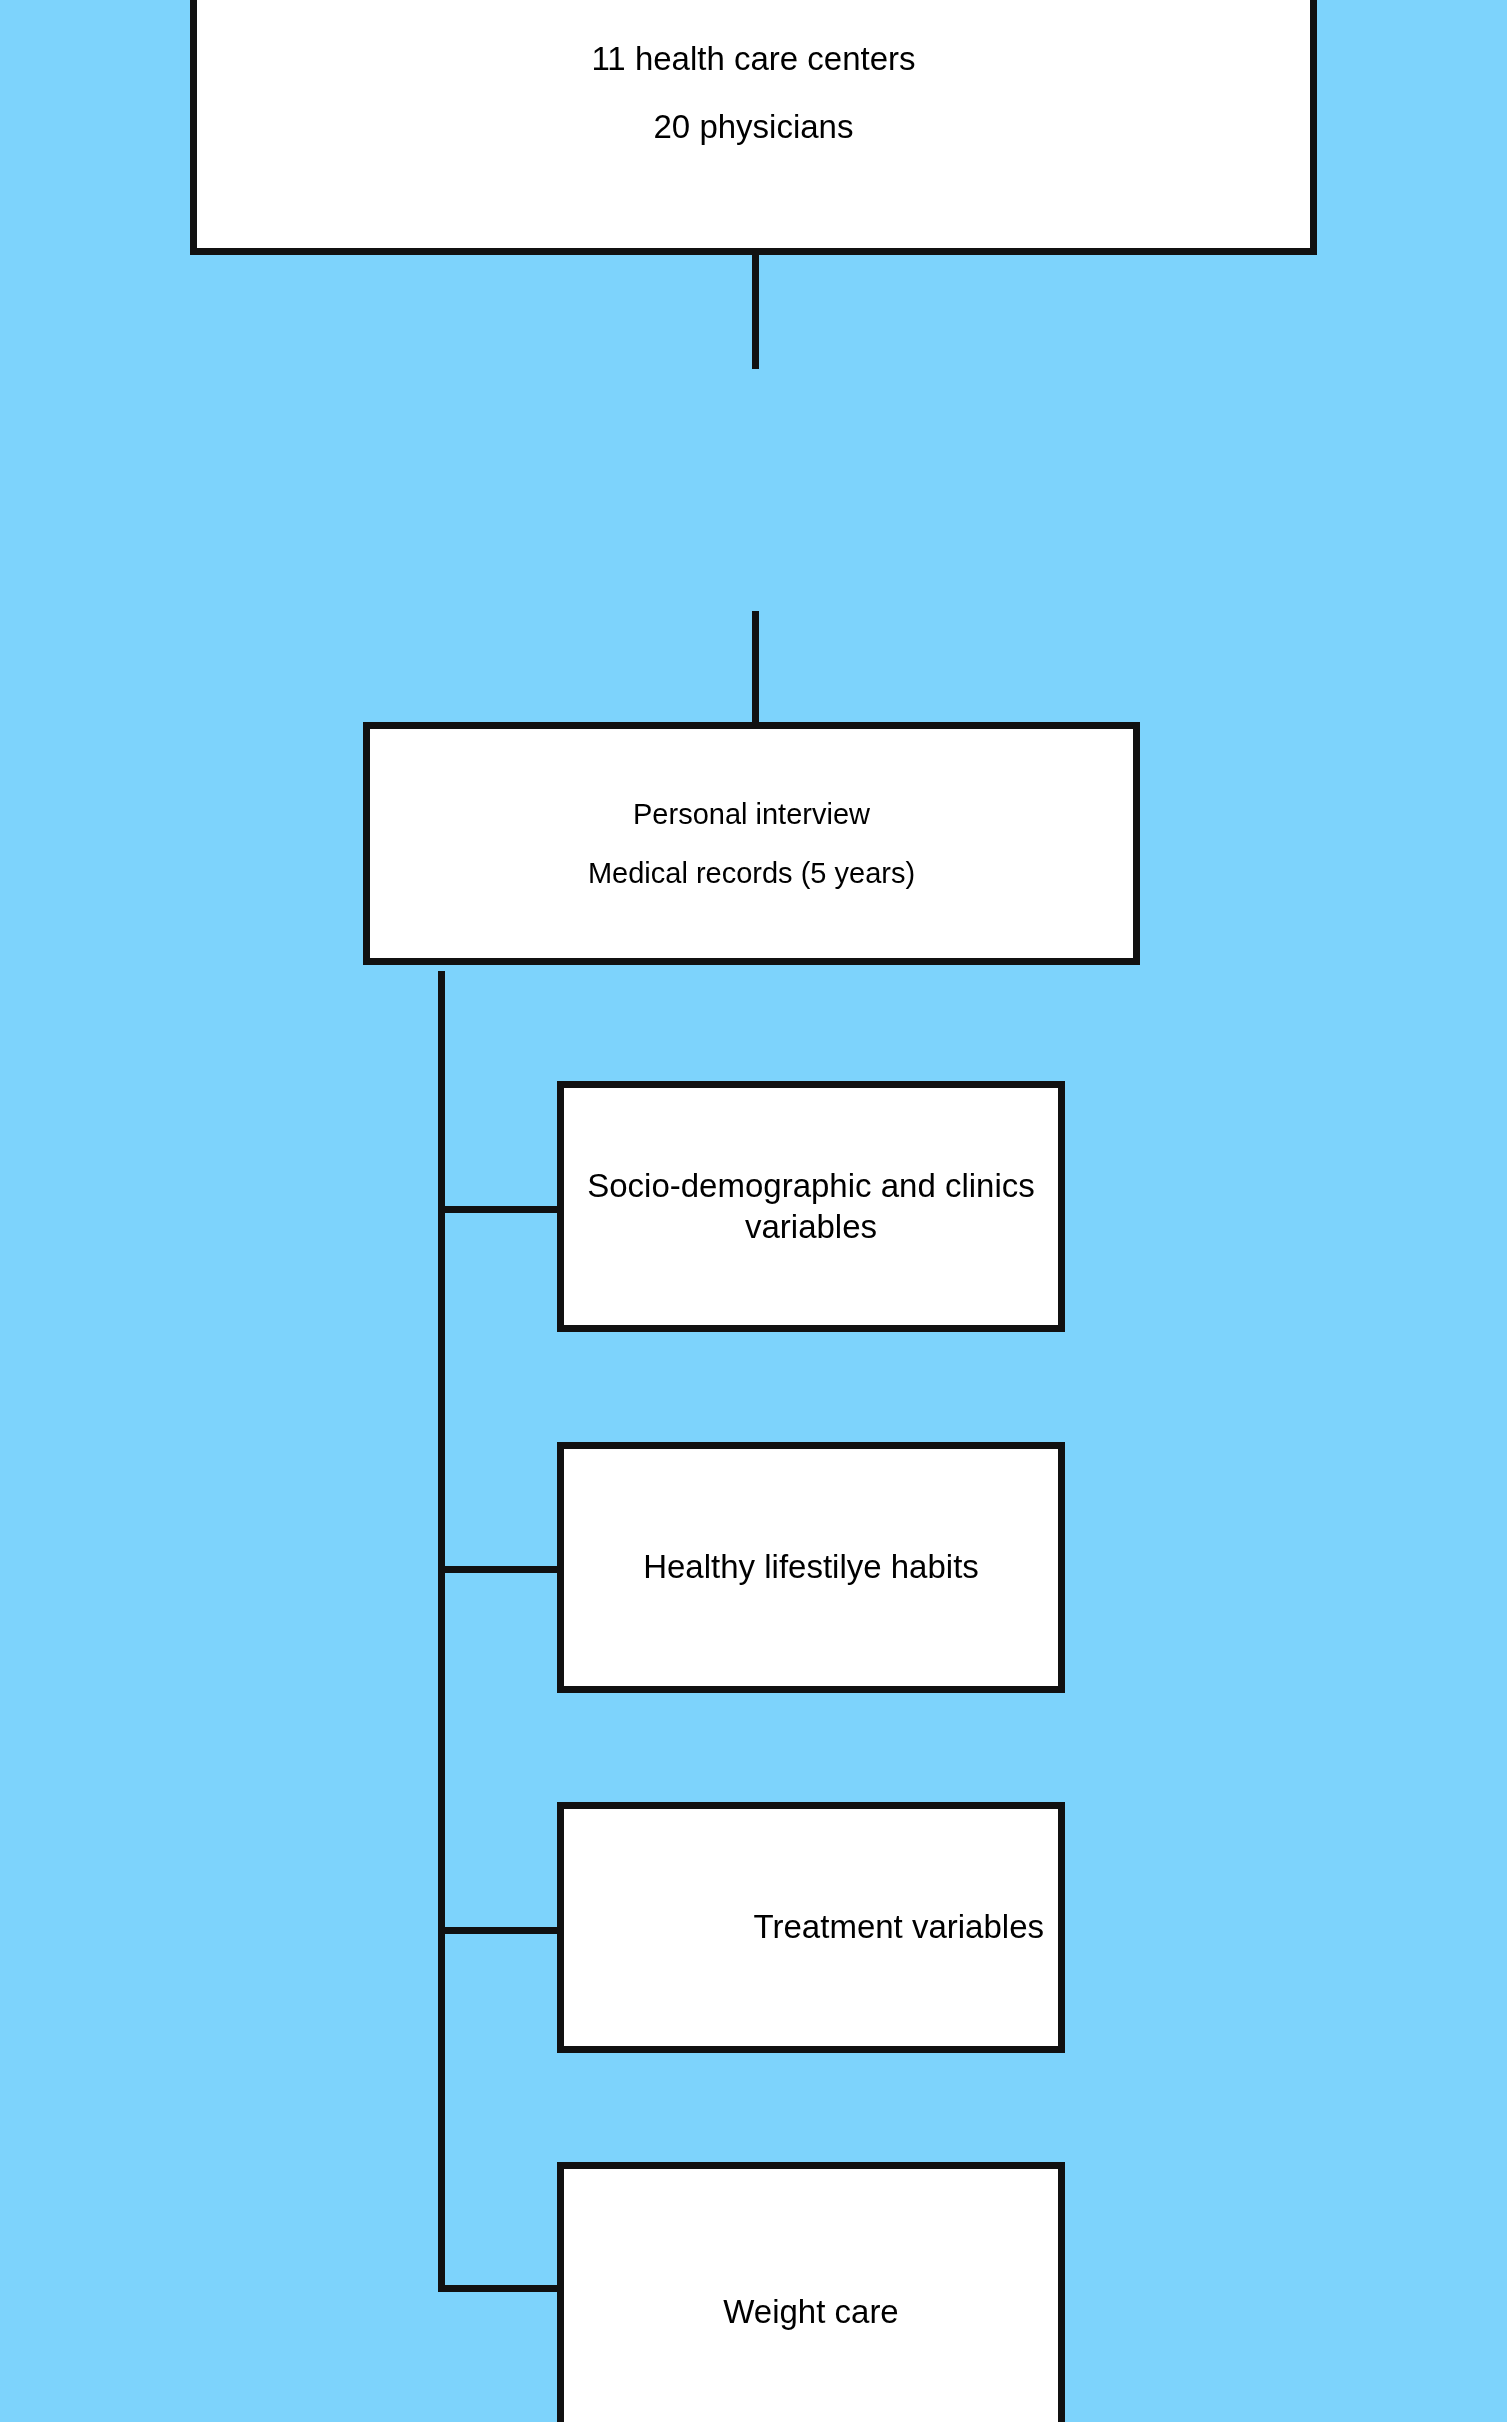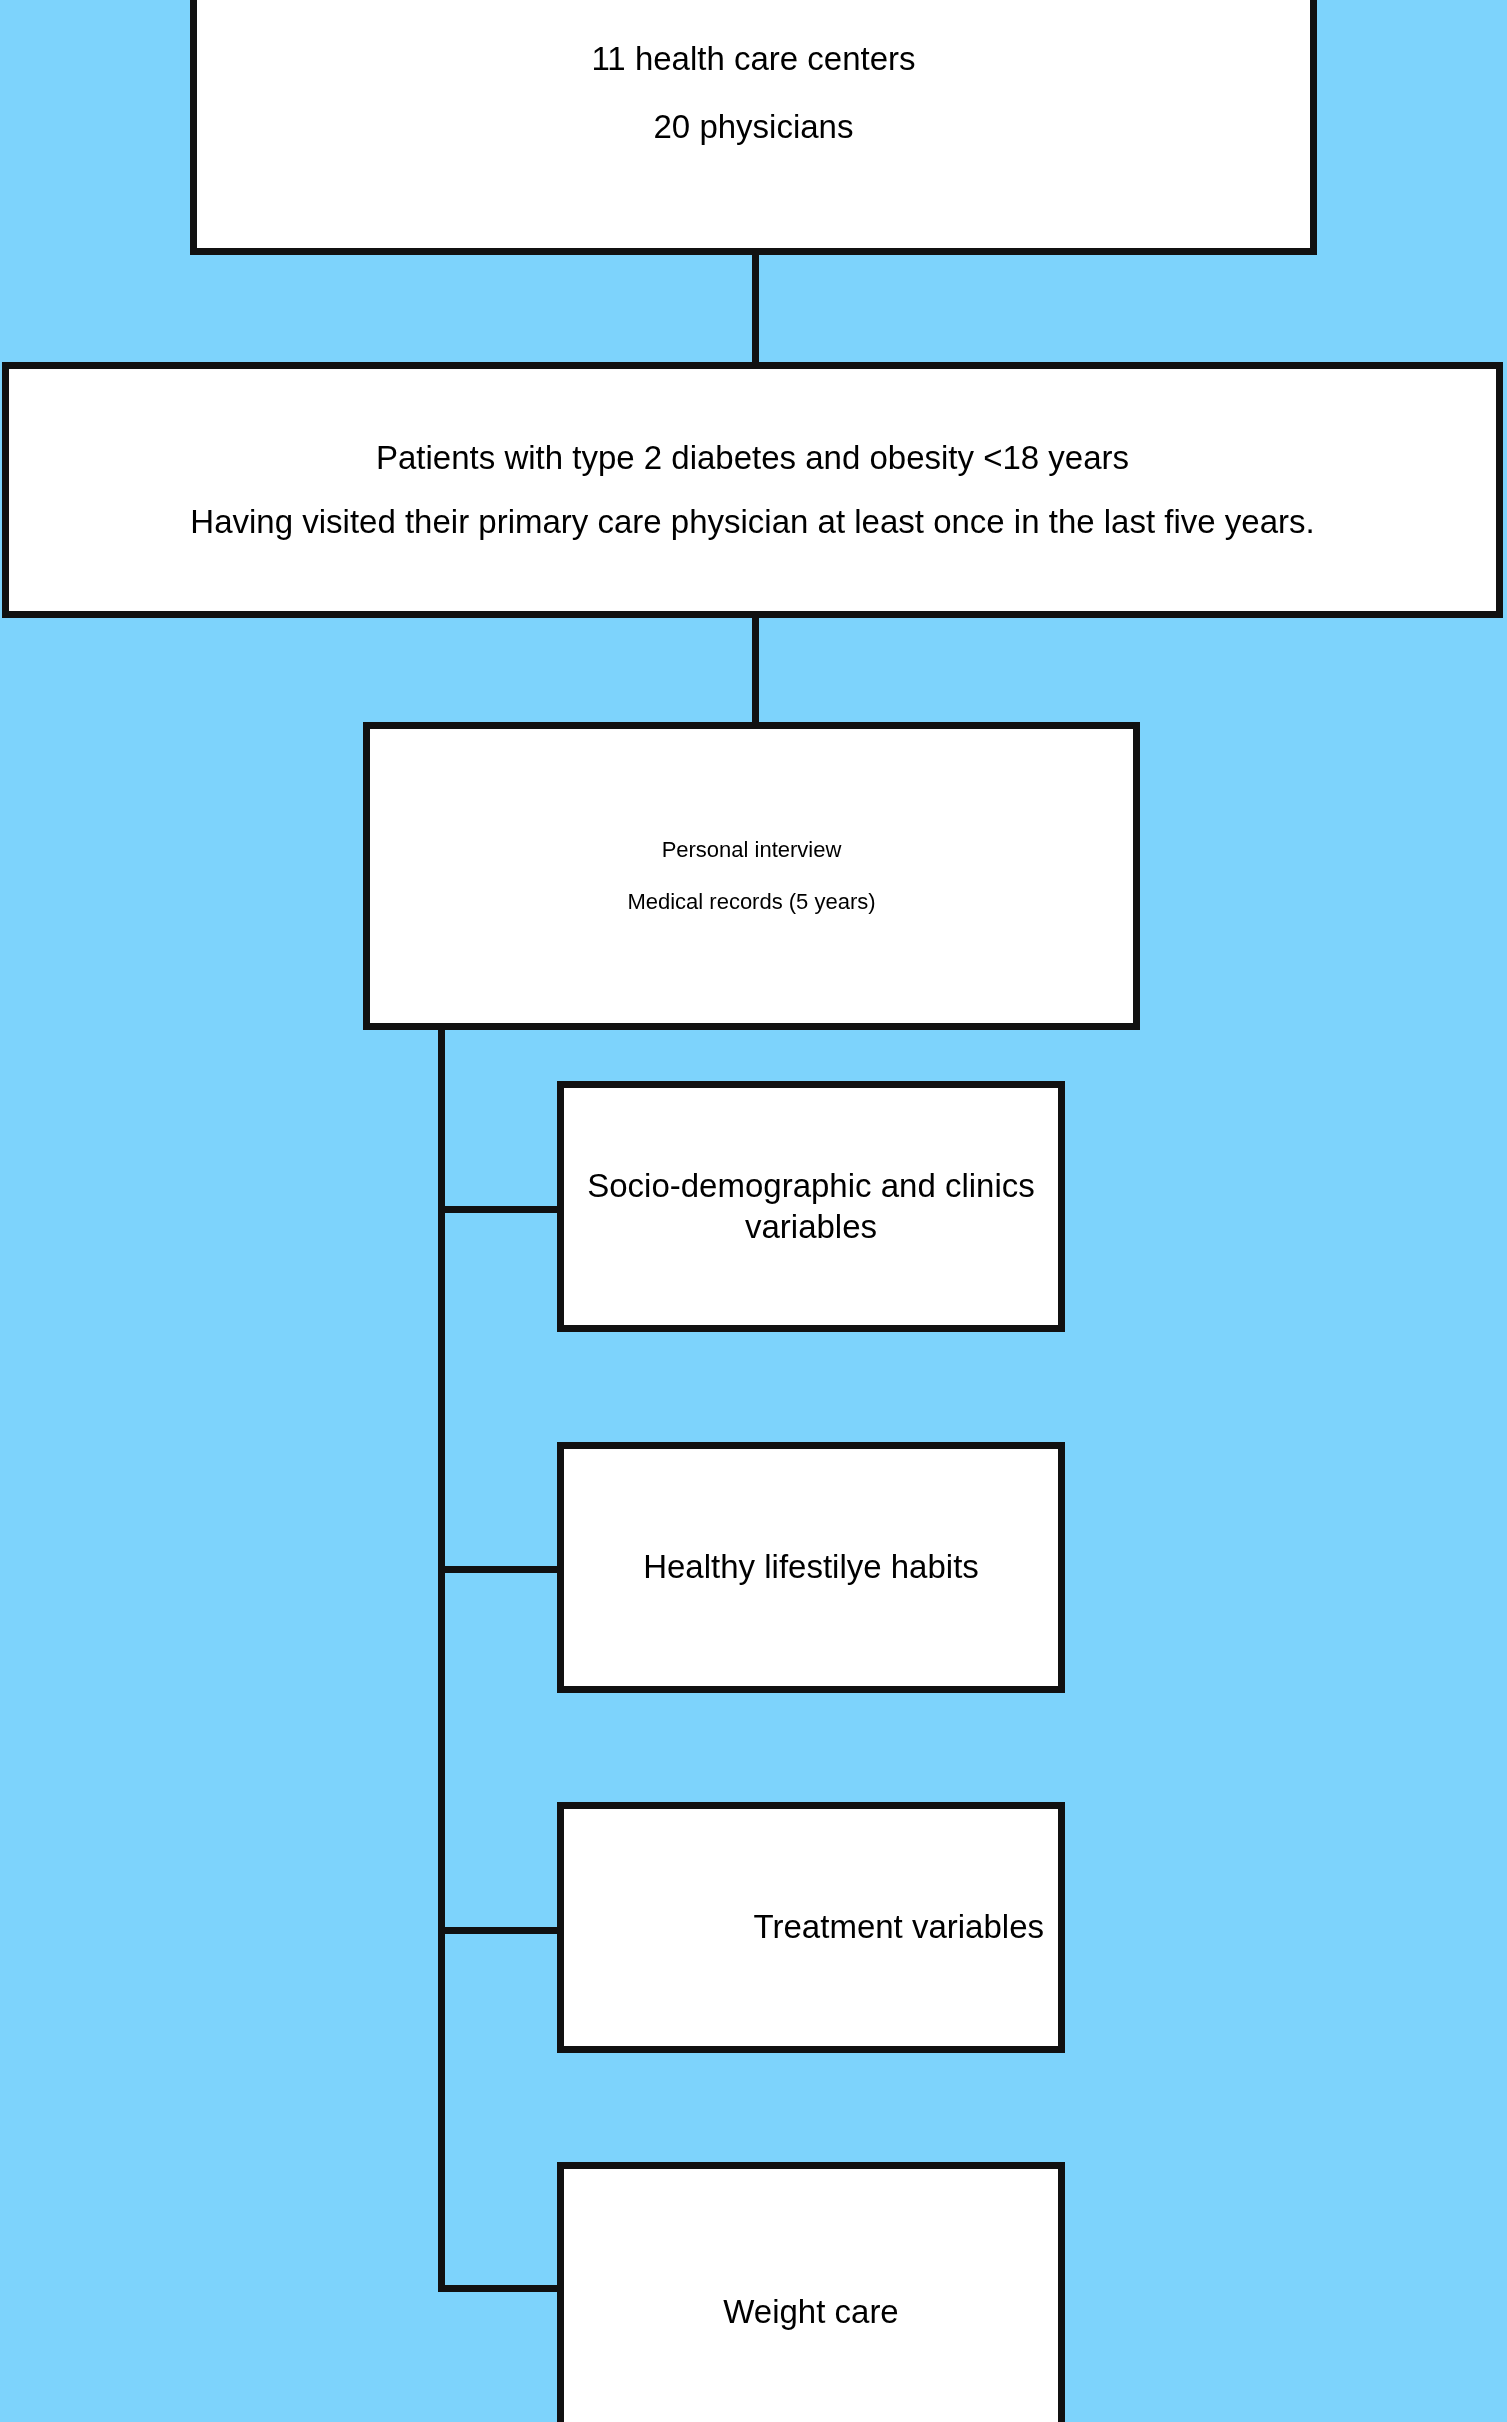"Patients with type 2 diabetes" div.node { html: <div> <span>Patients with type 2 diabetes and obesity &lt;18 years</span> <span>Having visited their primary care physician at least once in the last five years.</span> </div> -> none }
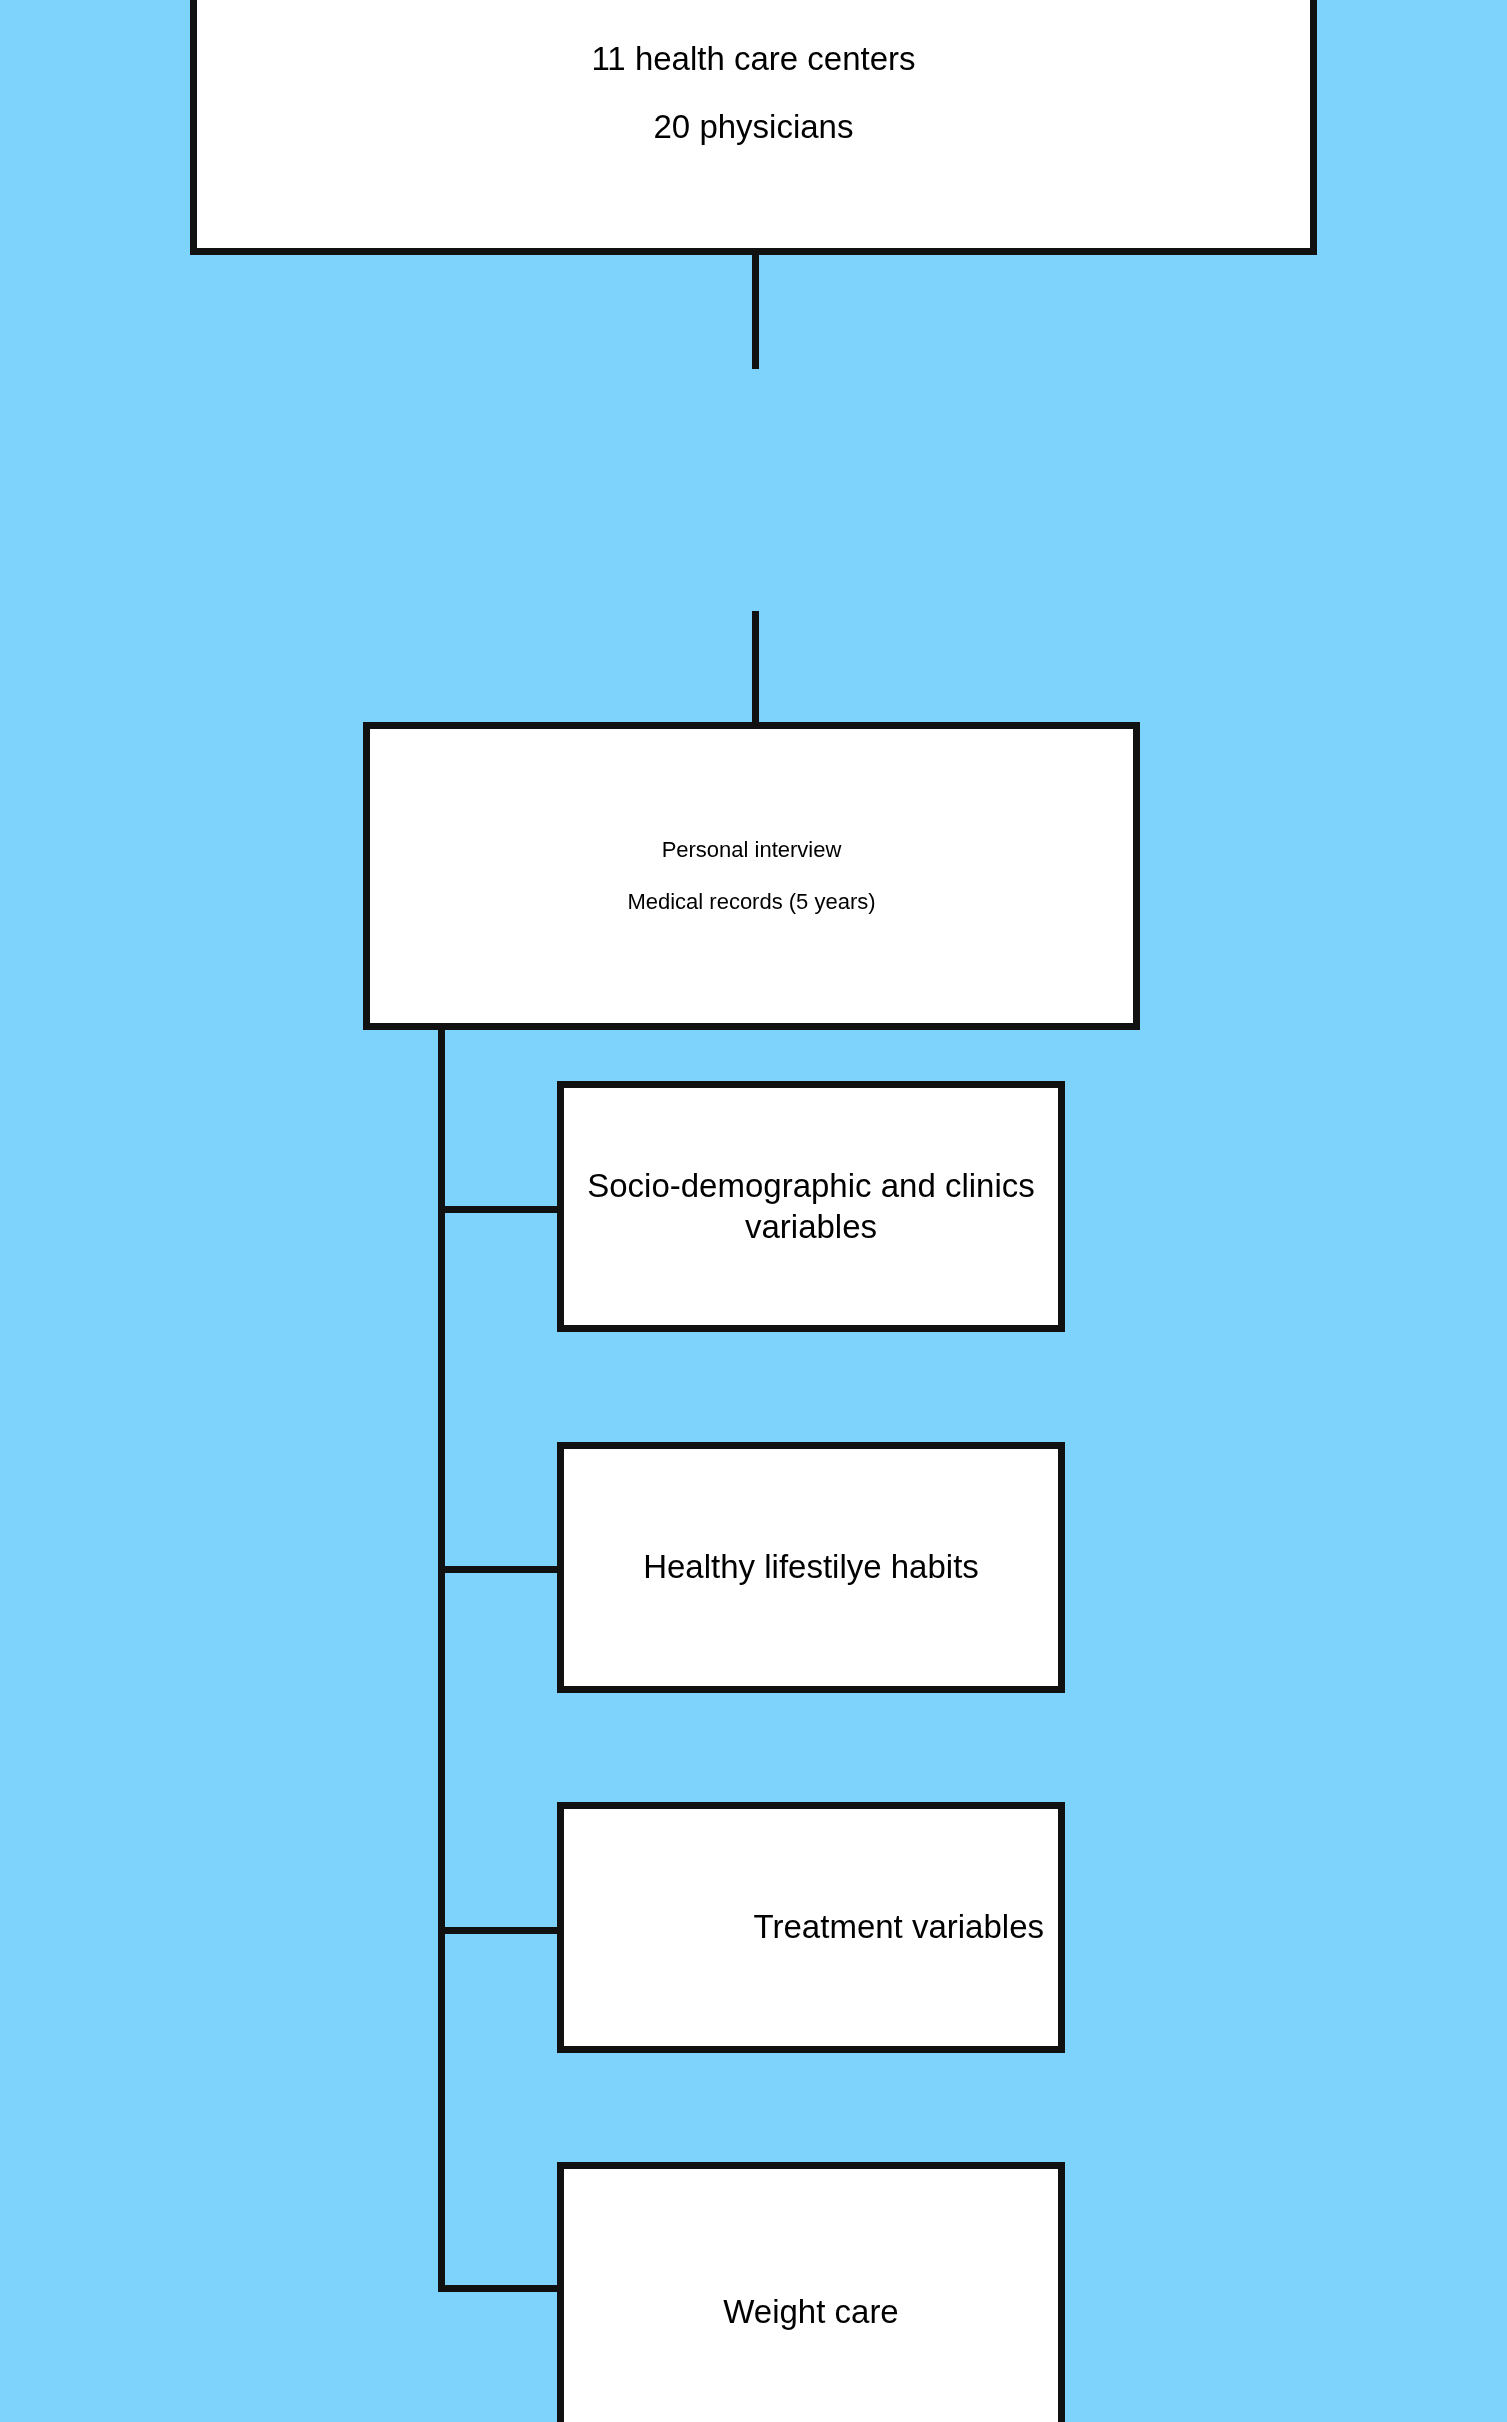"Personal interview" #node-sources { font-size: 22px -> 29px; height: 308px -> 243px }
